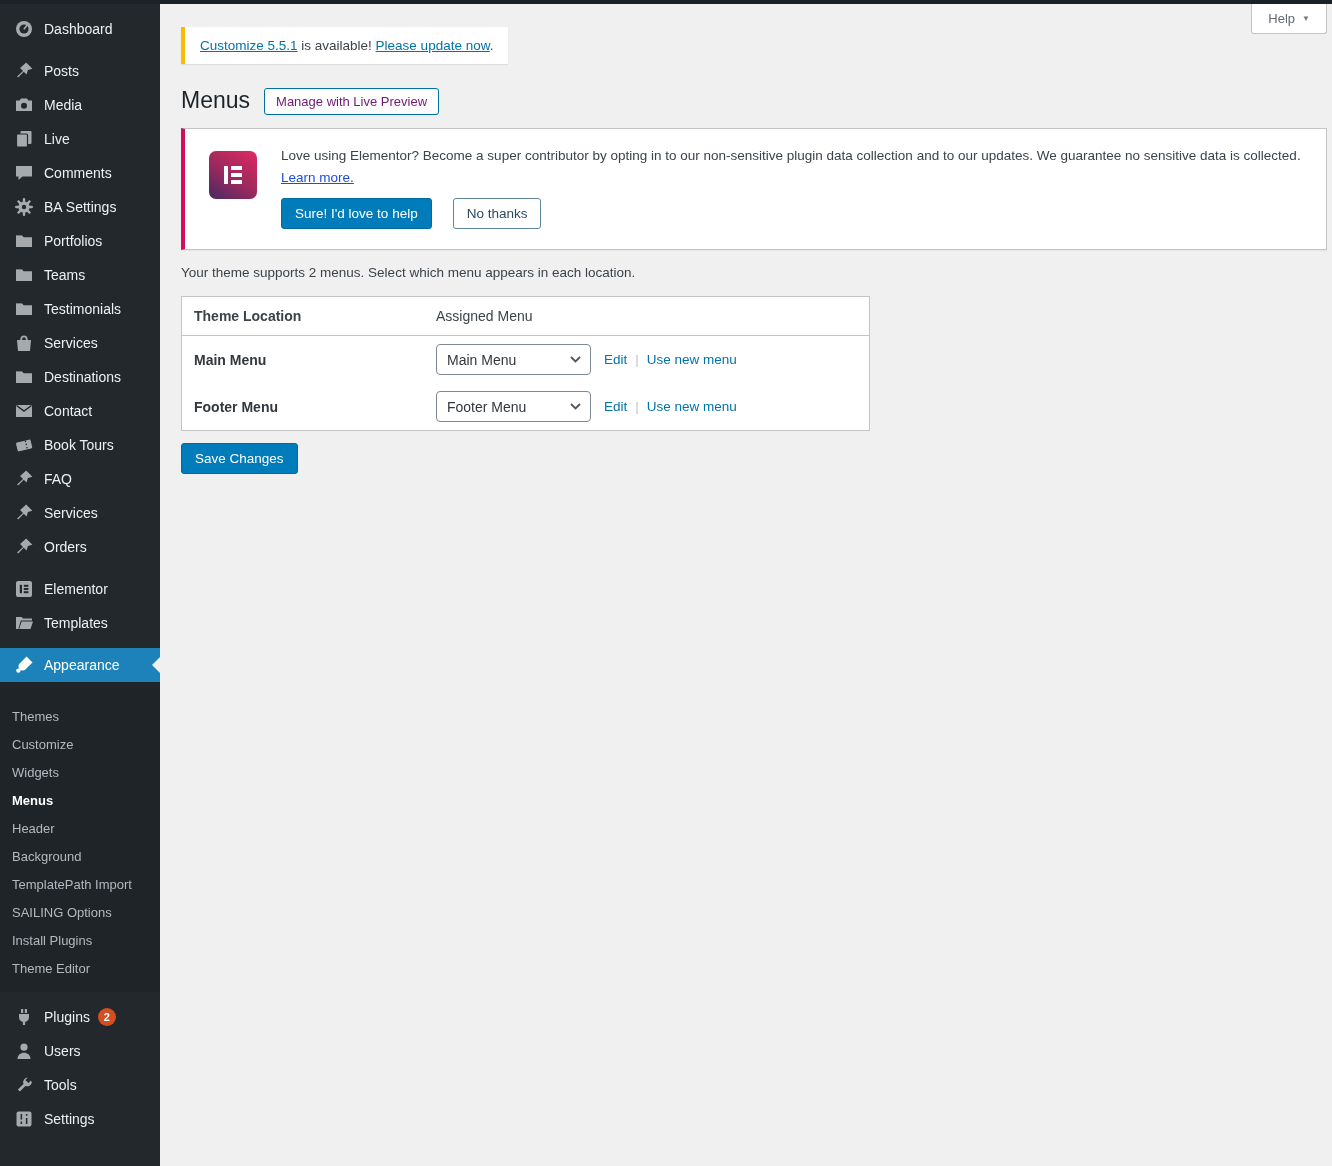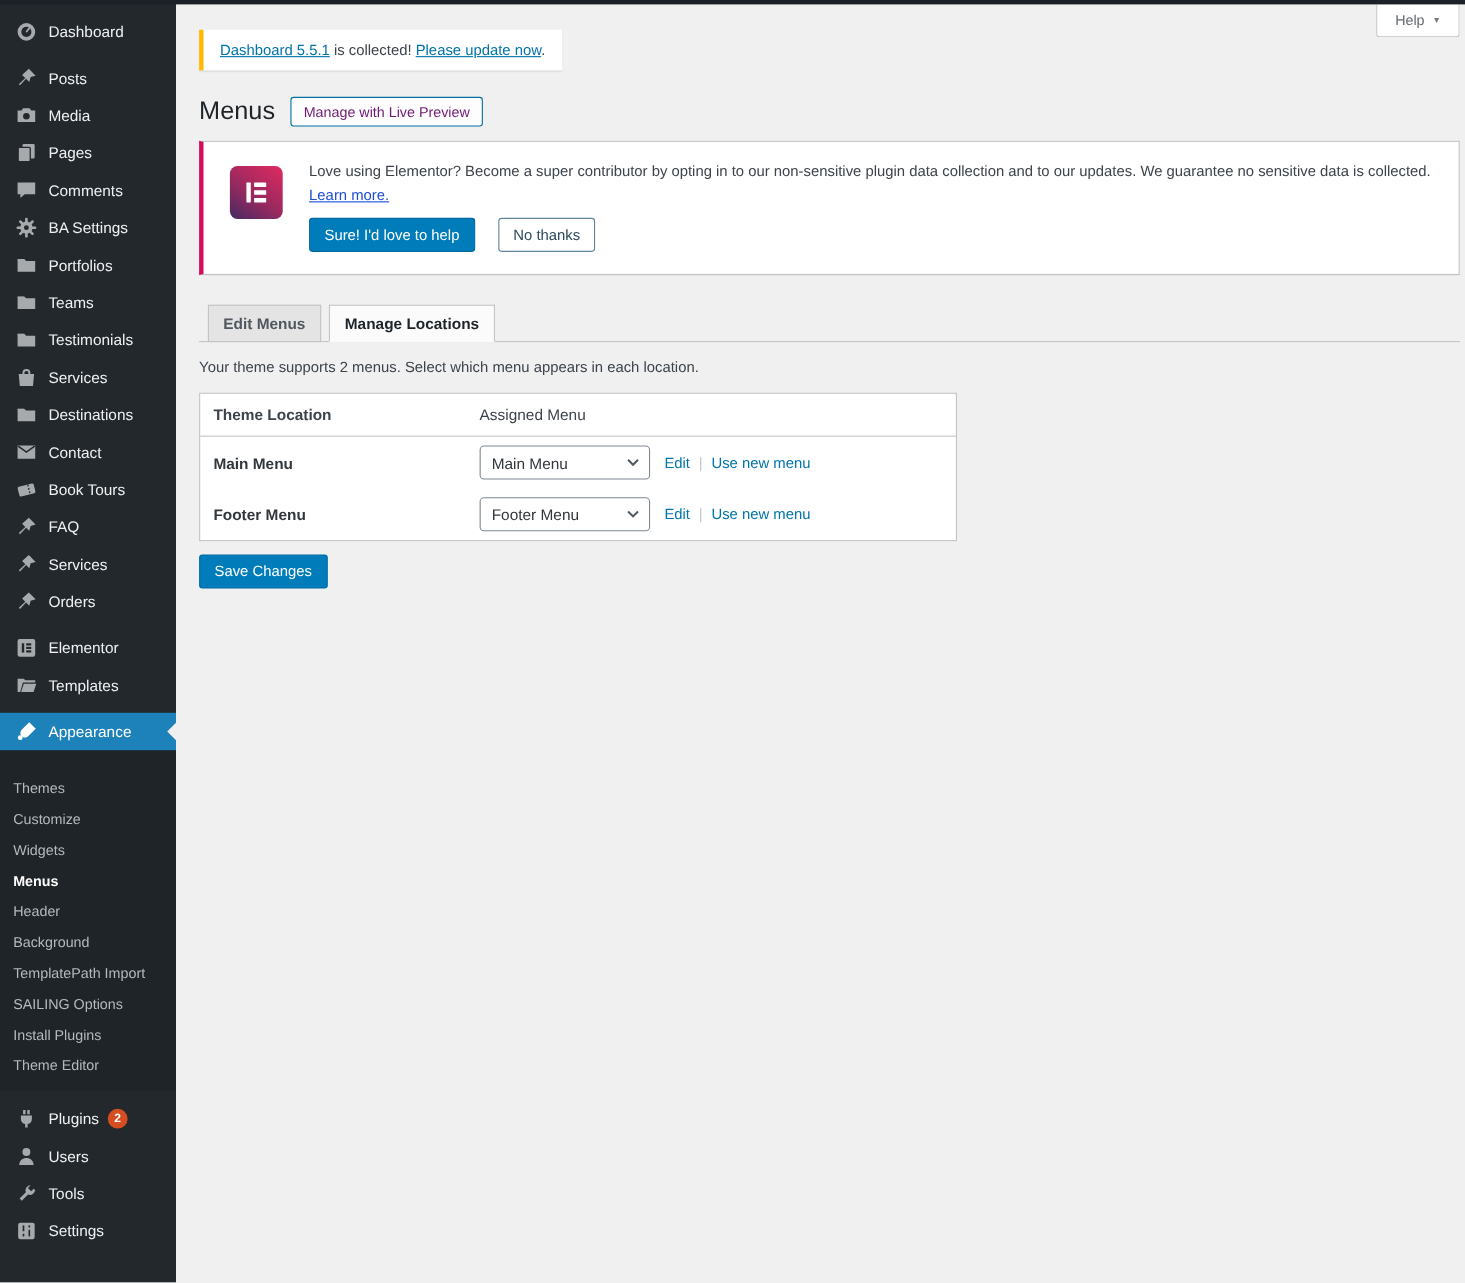"Dashboard 5.5.1" a { text: Dashboard -> Customize }
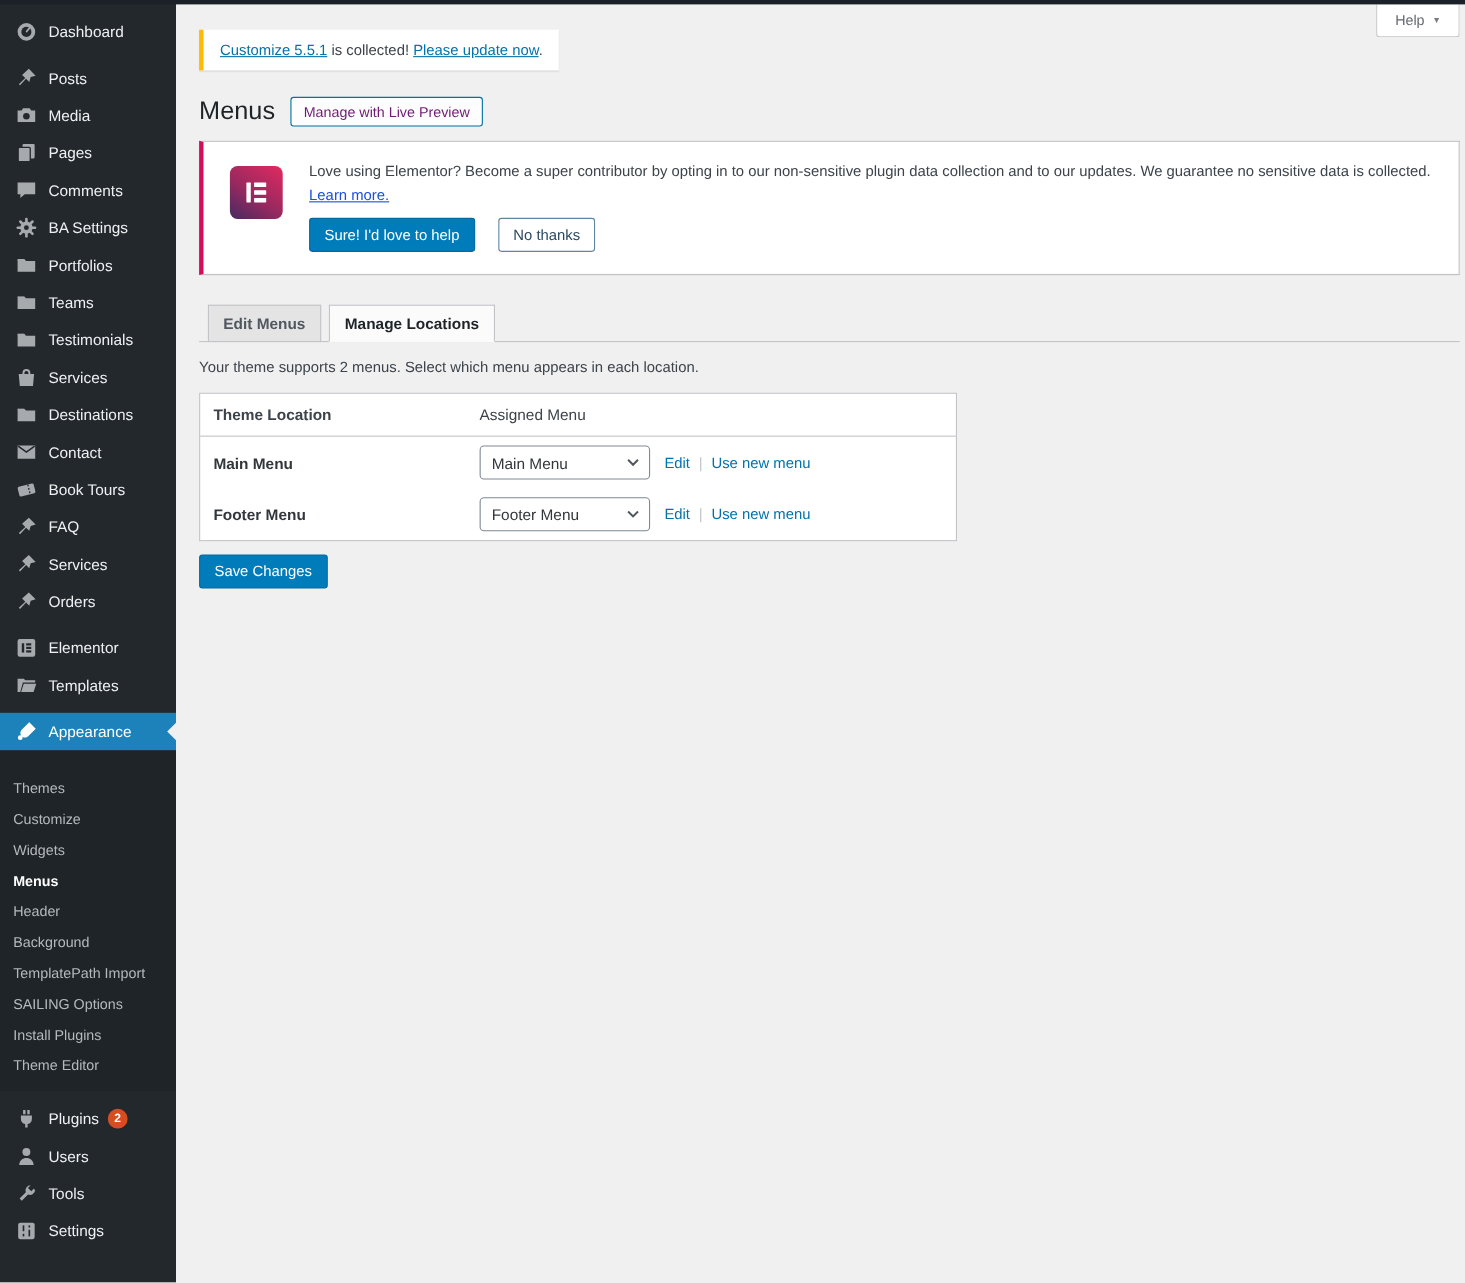"is collected!" span { text: collected -> available }
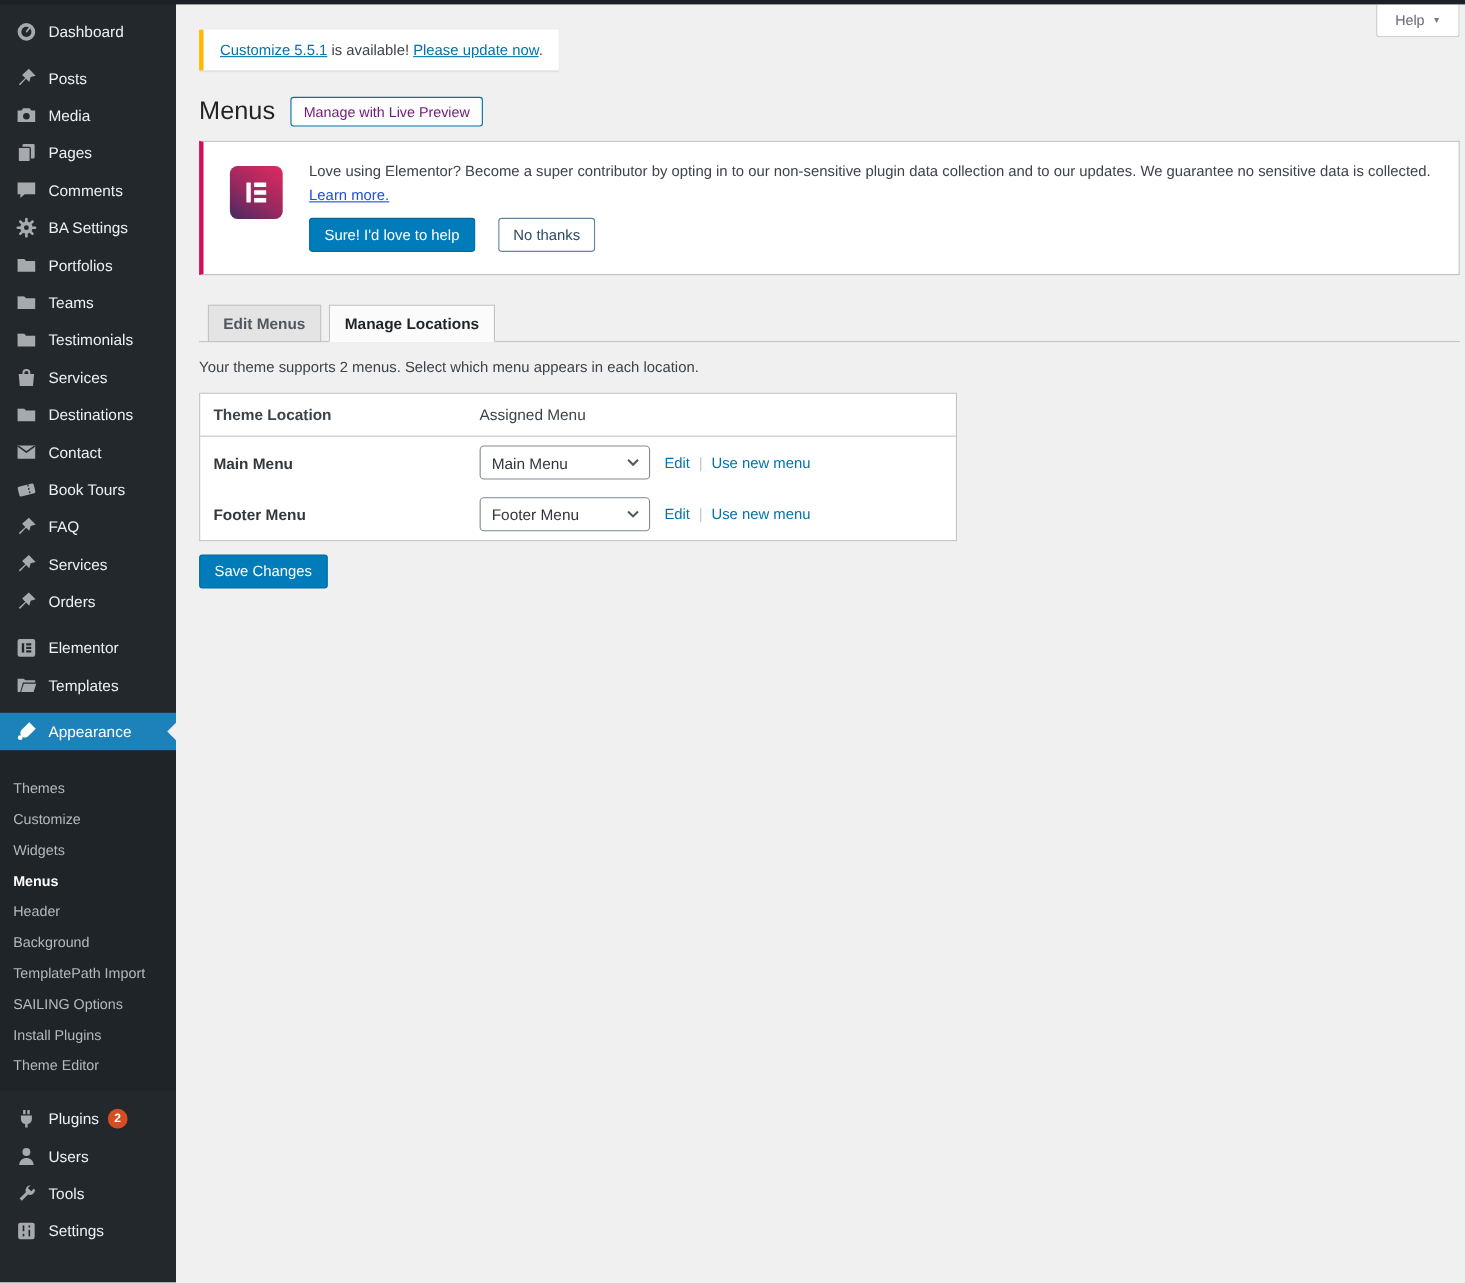"Pages" span { text: Pages -> Live }
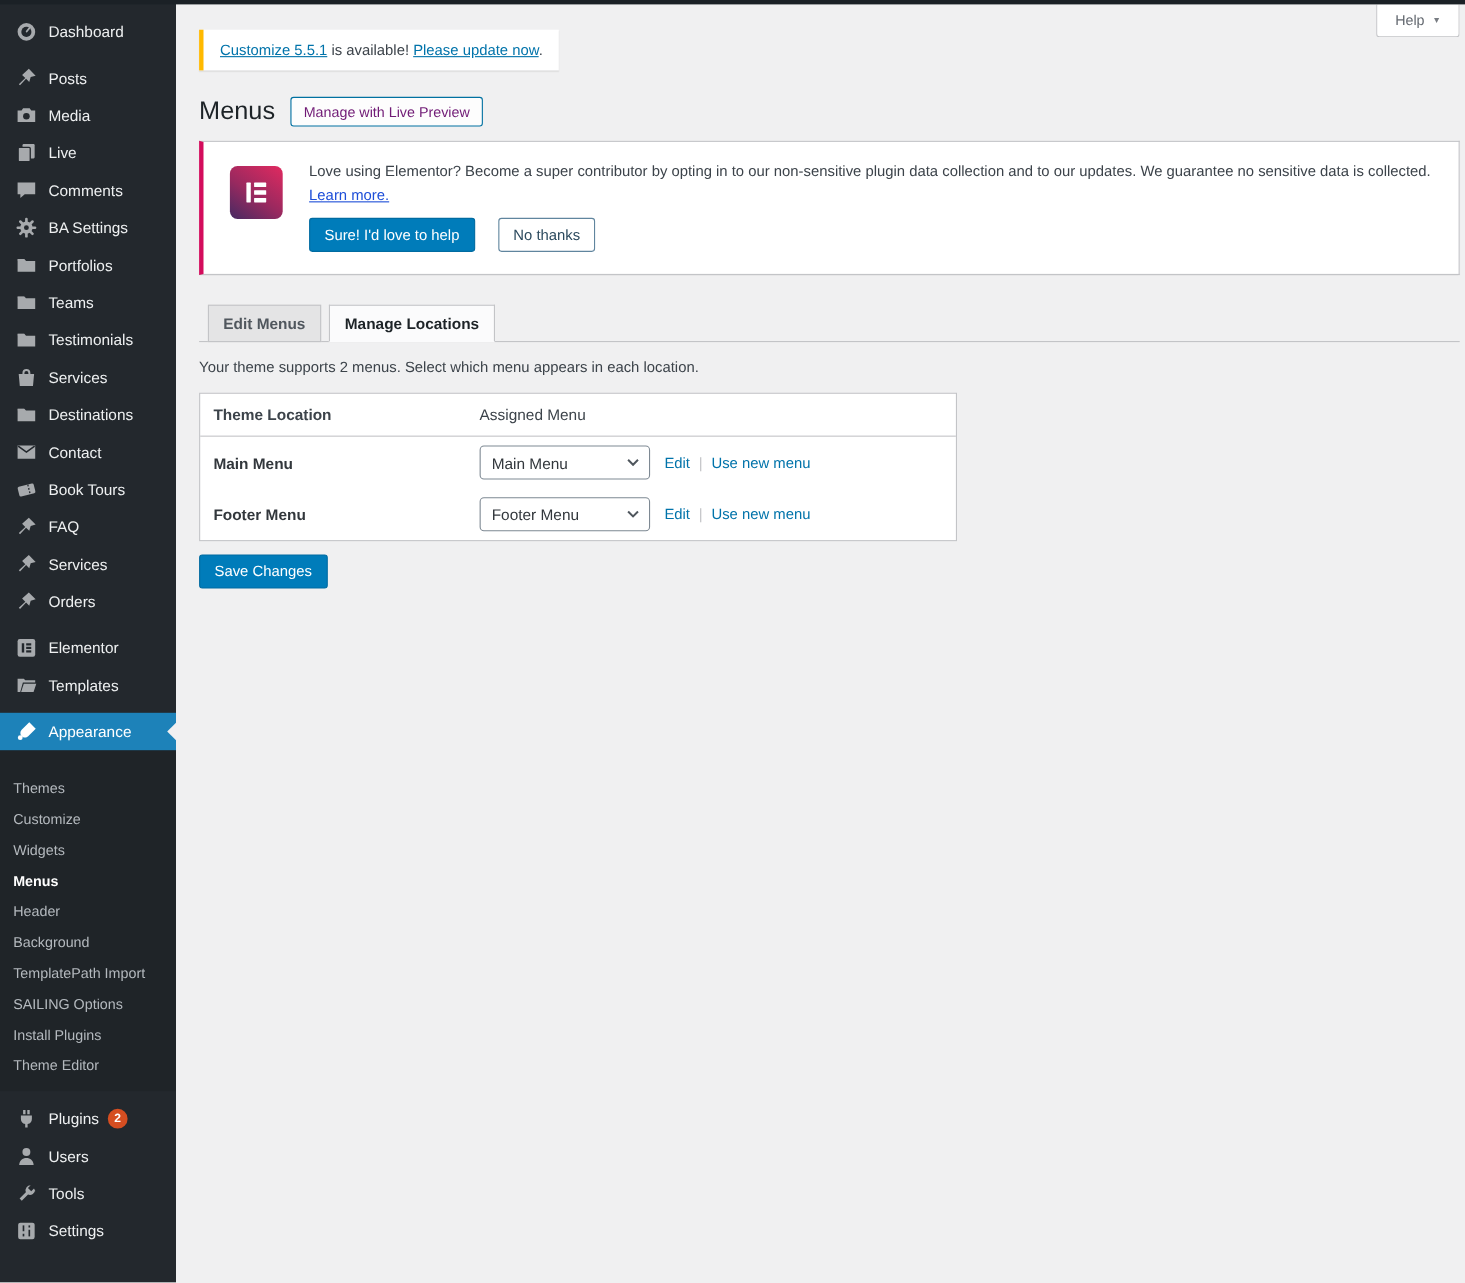"Edit Menus Manage Locations" div.tab-bar { html: <div> <a>Edit Menus</a> <a>Manage Locations</a> </div> -> none }
